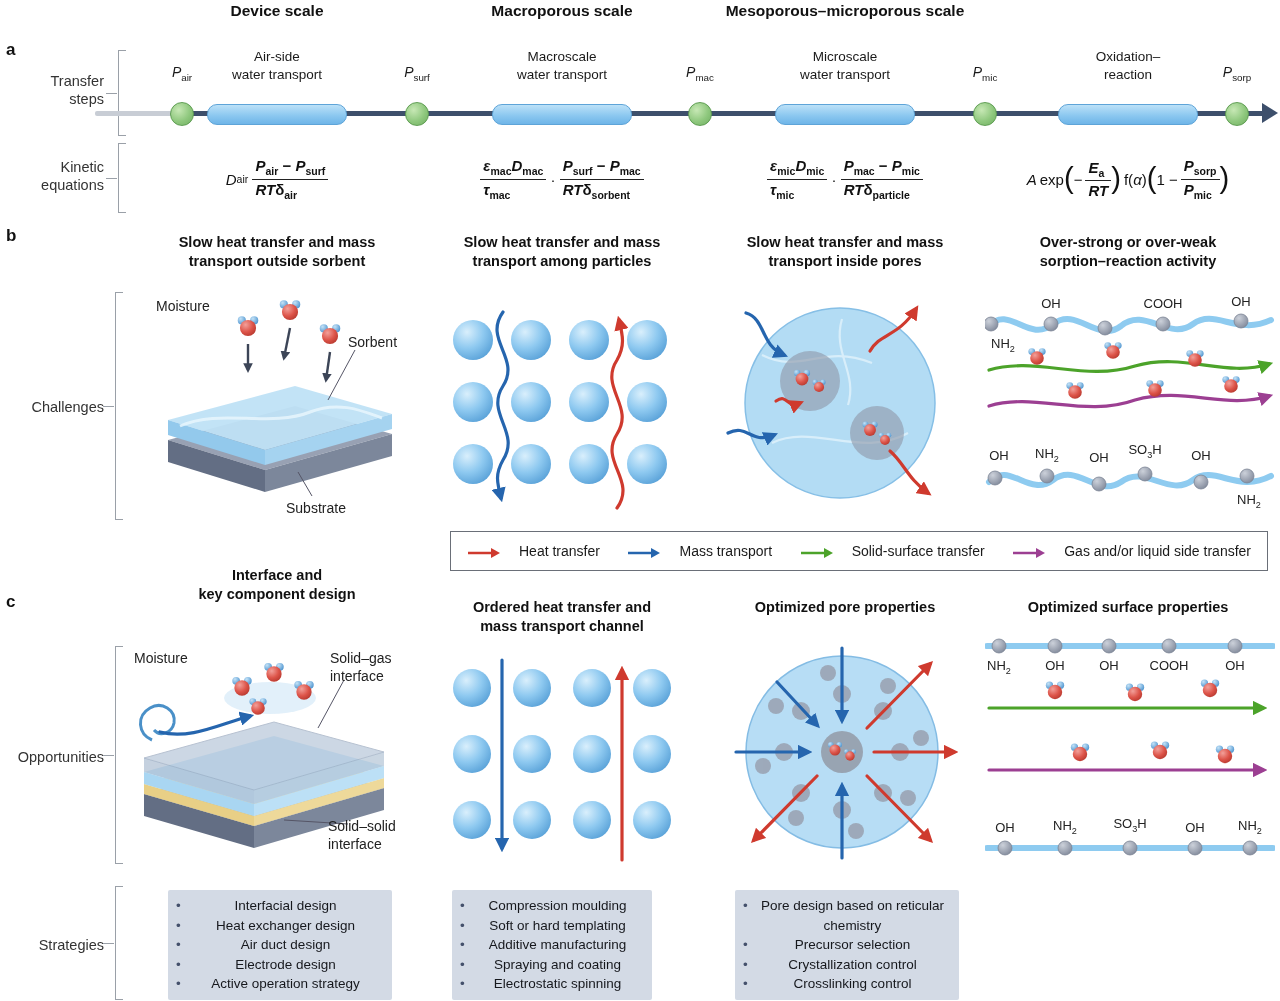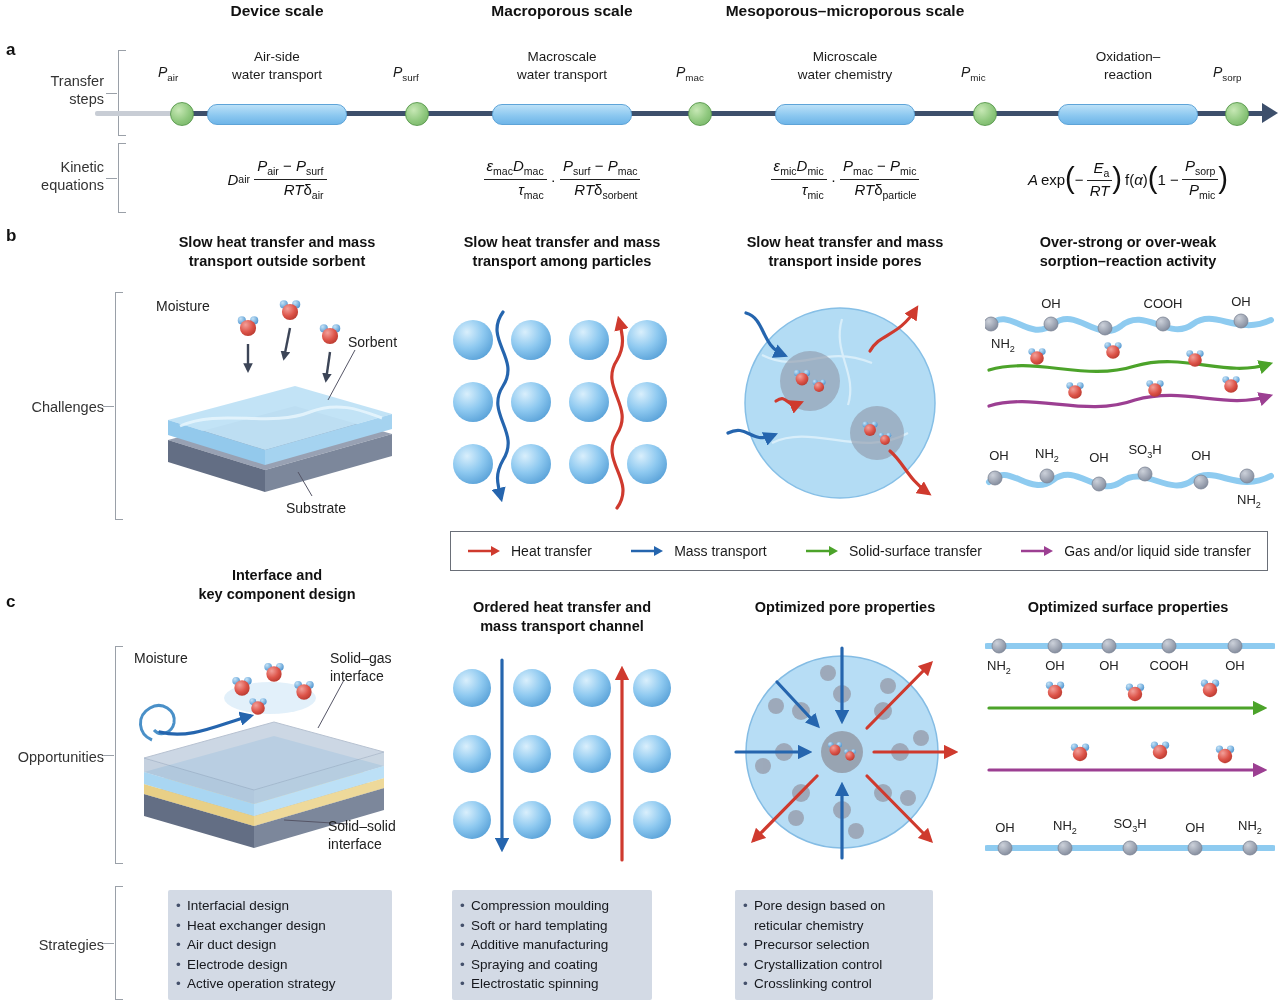"Microscale" div.step-label { text: chemistry -> transport }
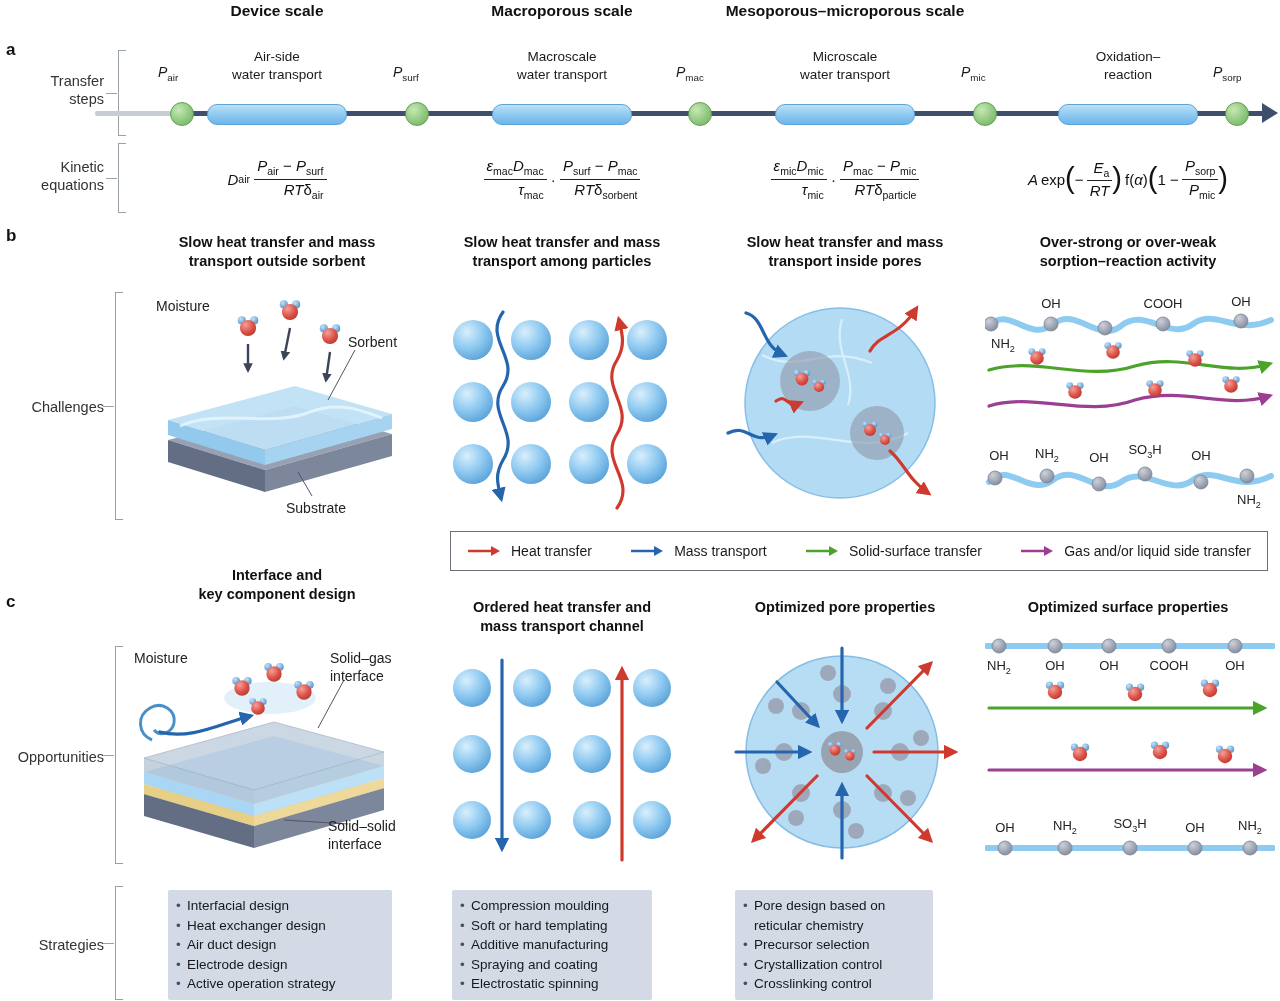"Pair" .node-label { text-align: left -> center }
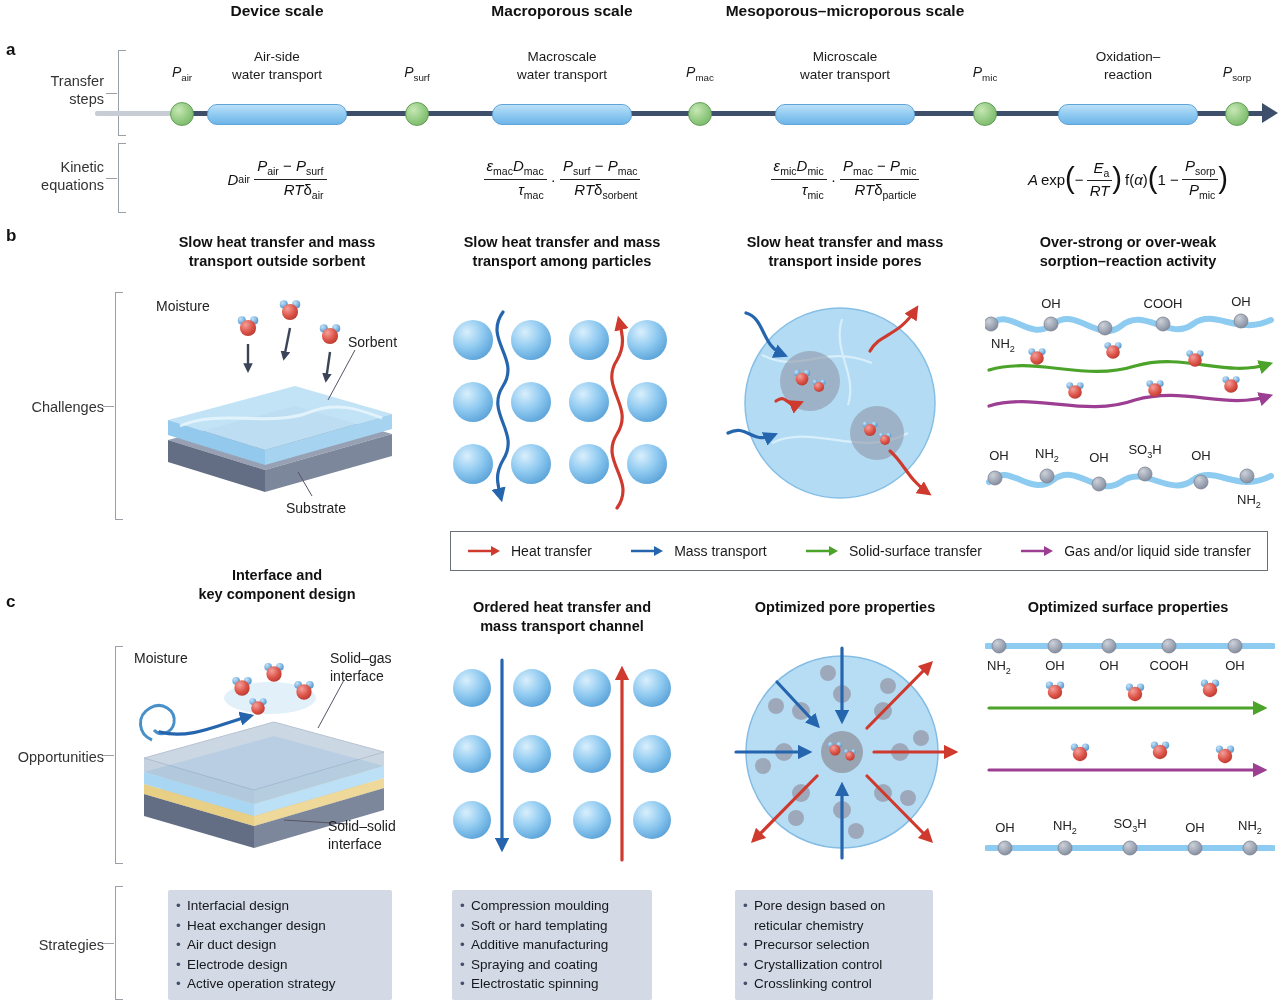"Pair − Psurf" .frac { font-weight: none -> bold; text-align: right -> left }
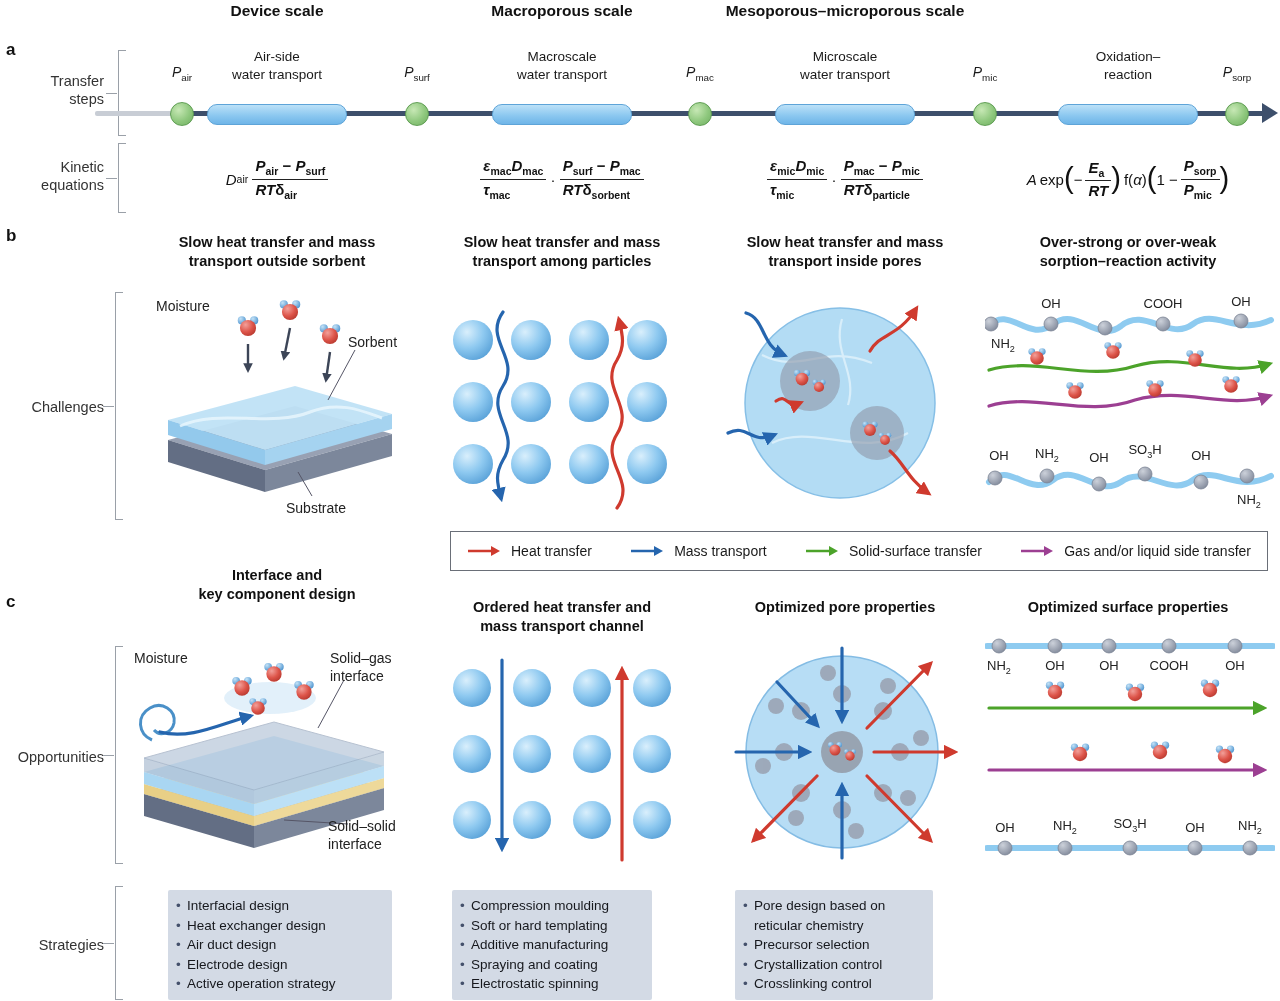"Heat transfer" .legend-item { align-items: center -> flex-end; gap: 10px -> 18px }
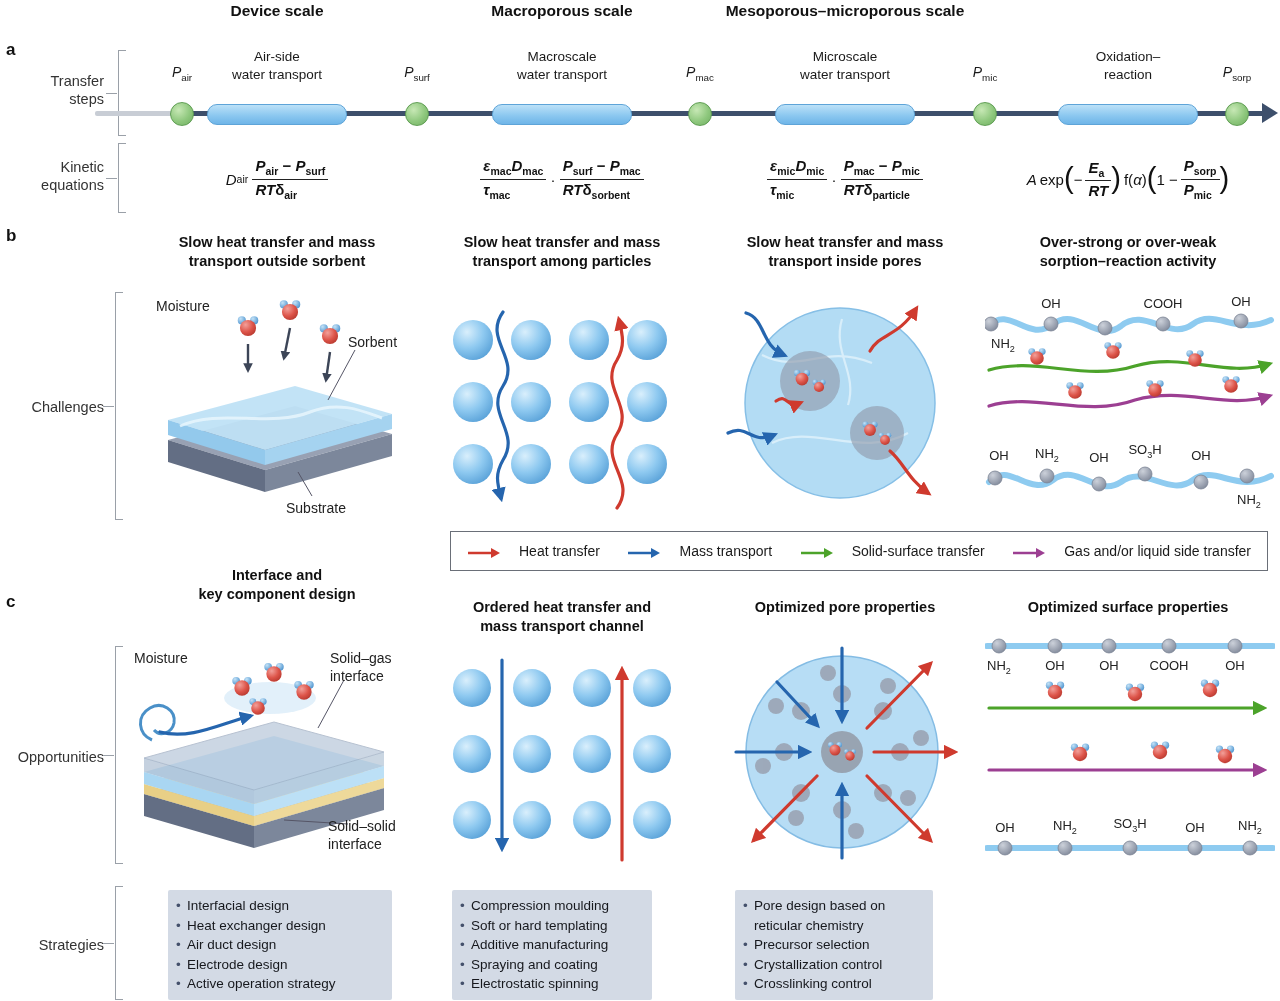"Interfacial design" .strategy-box ul { text-align: none -> center }
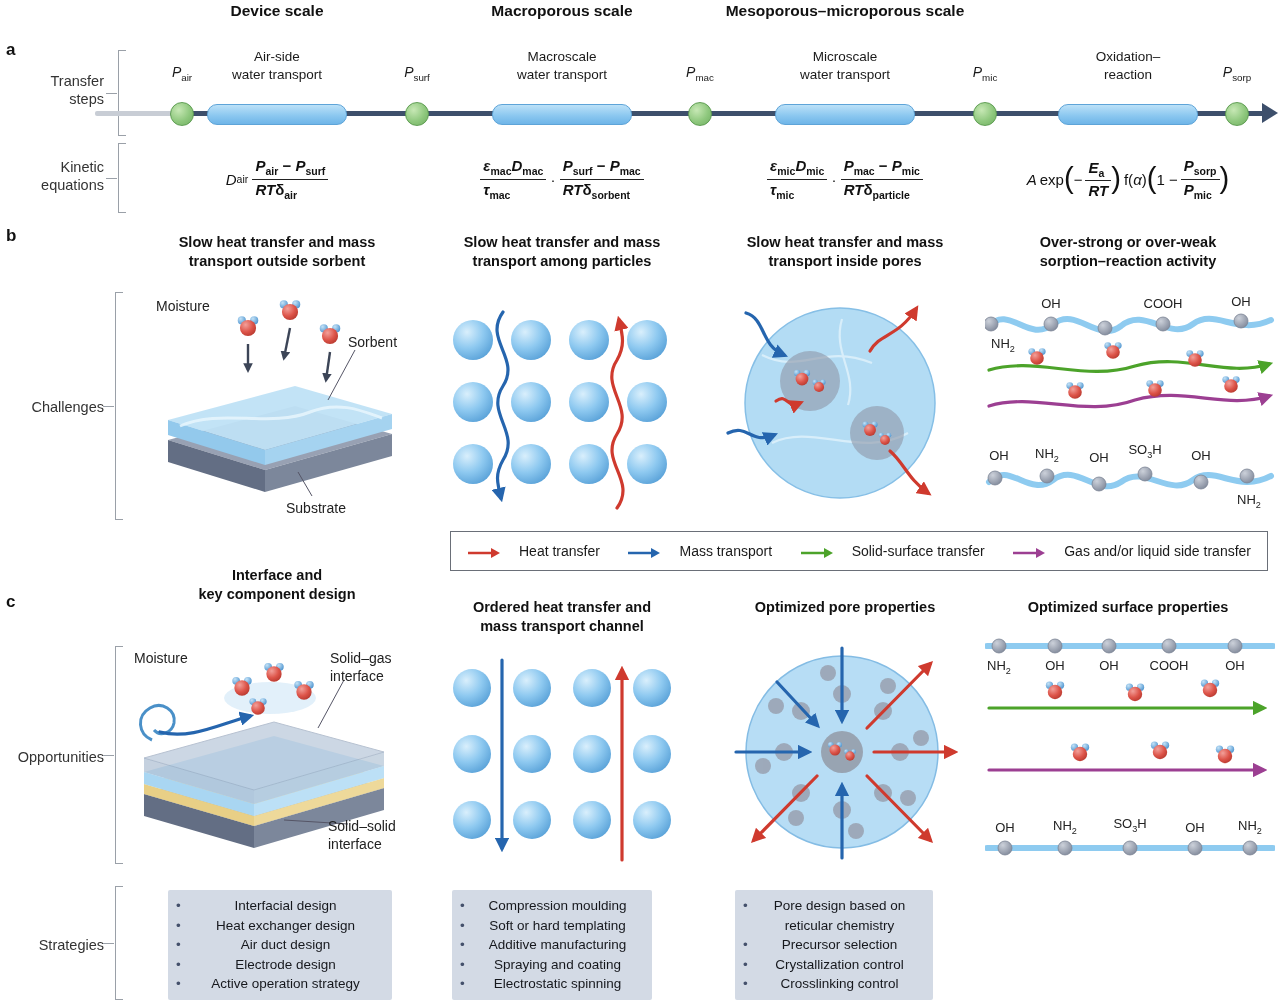"Pore design based on reticular" div.strategy-box { width: 198px -> 224px }
